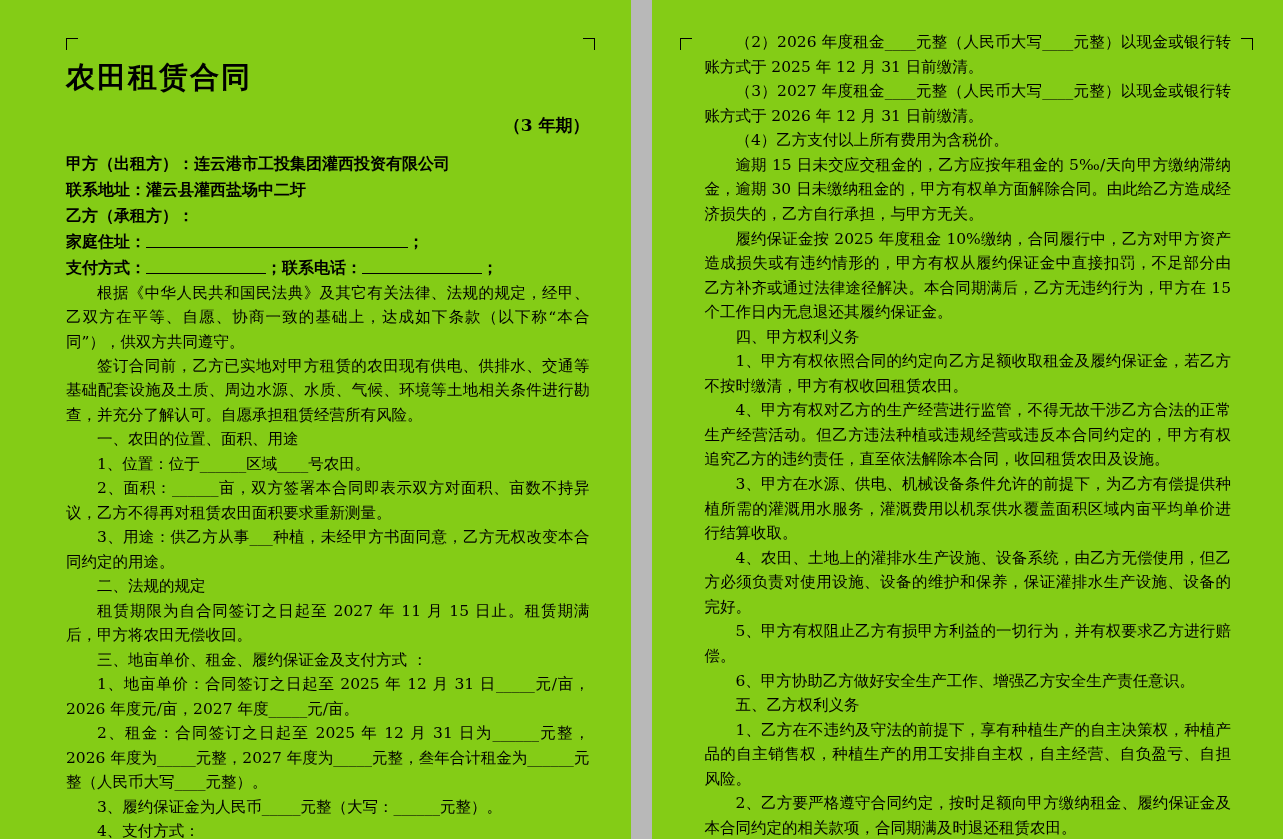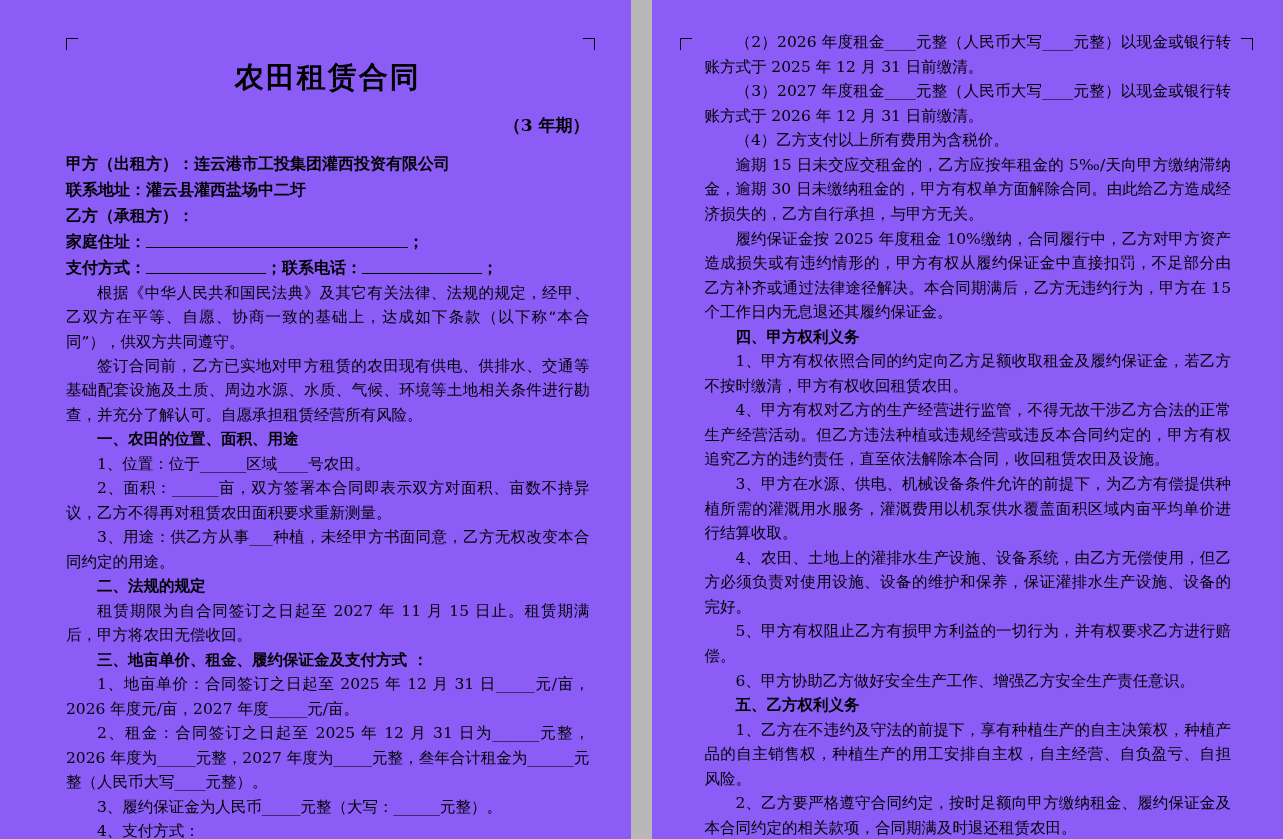"（2）2026" .page { background: #8b5cf6 -> #84cc16 }
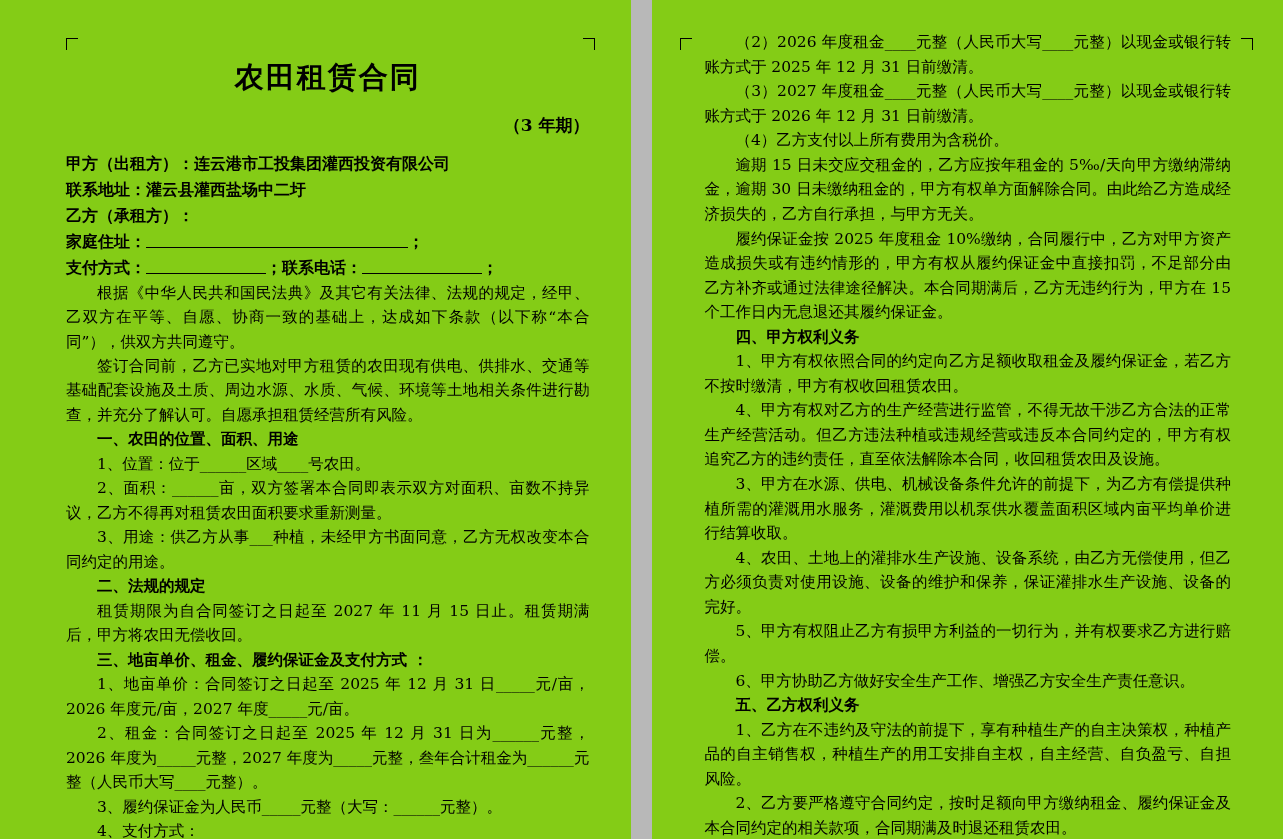"农田租赁合同" .doc-title { text-align: center -> none }
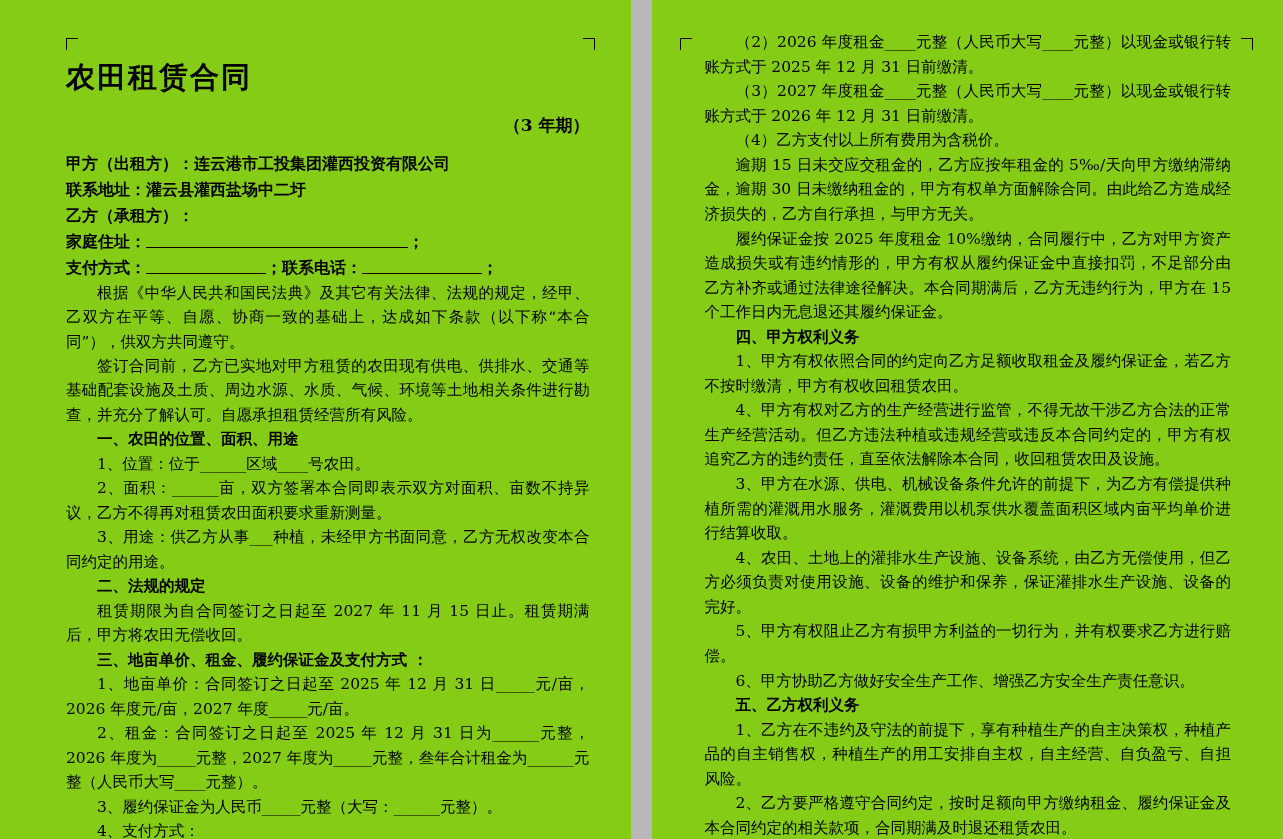"四、甲方权利义务" .heading { font-weight: bold -> normal }
